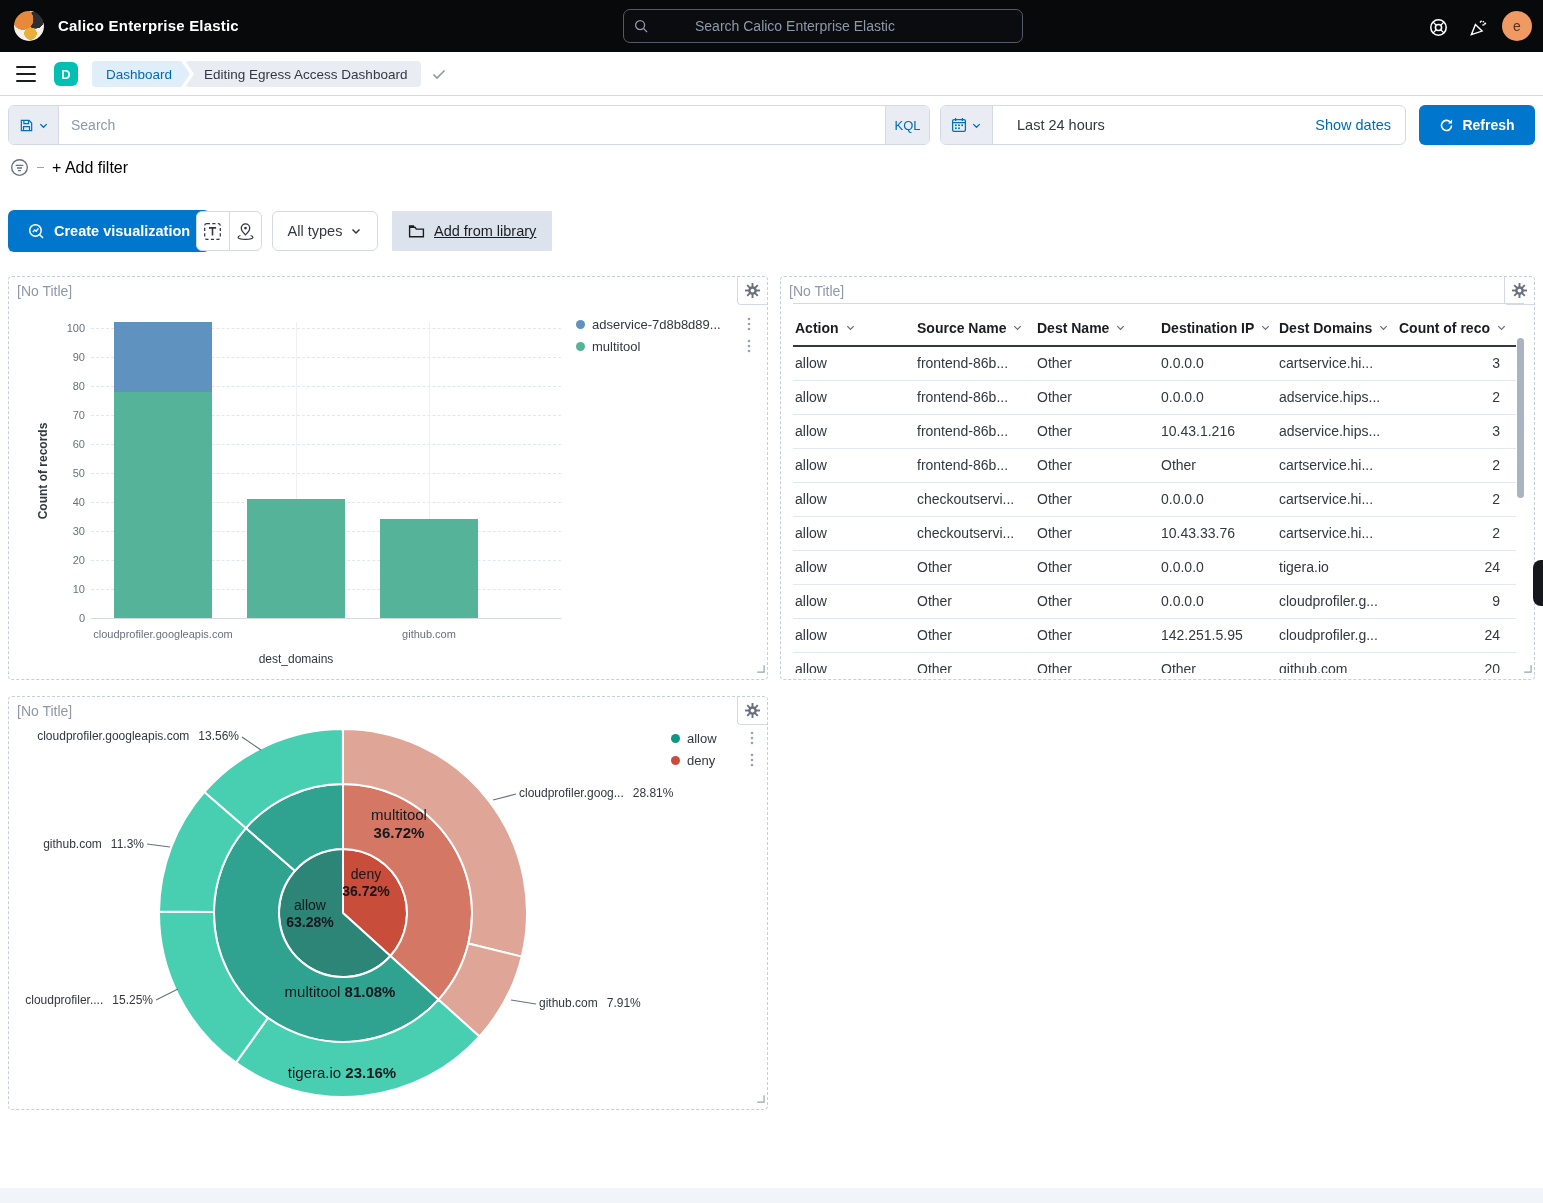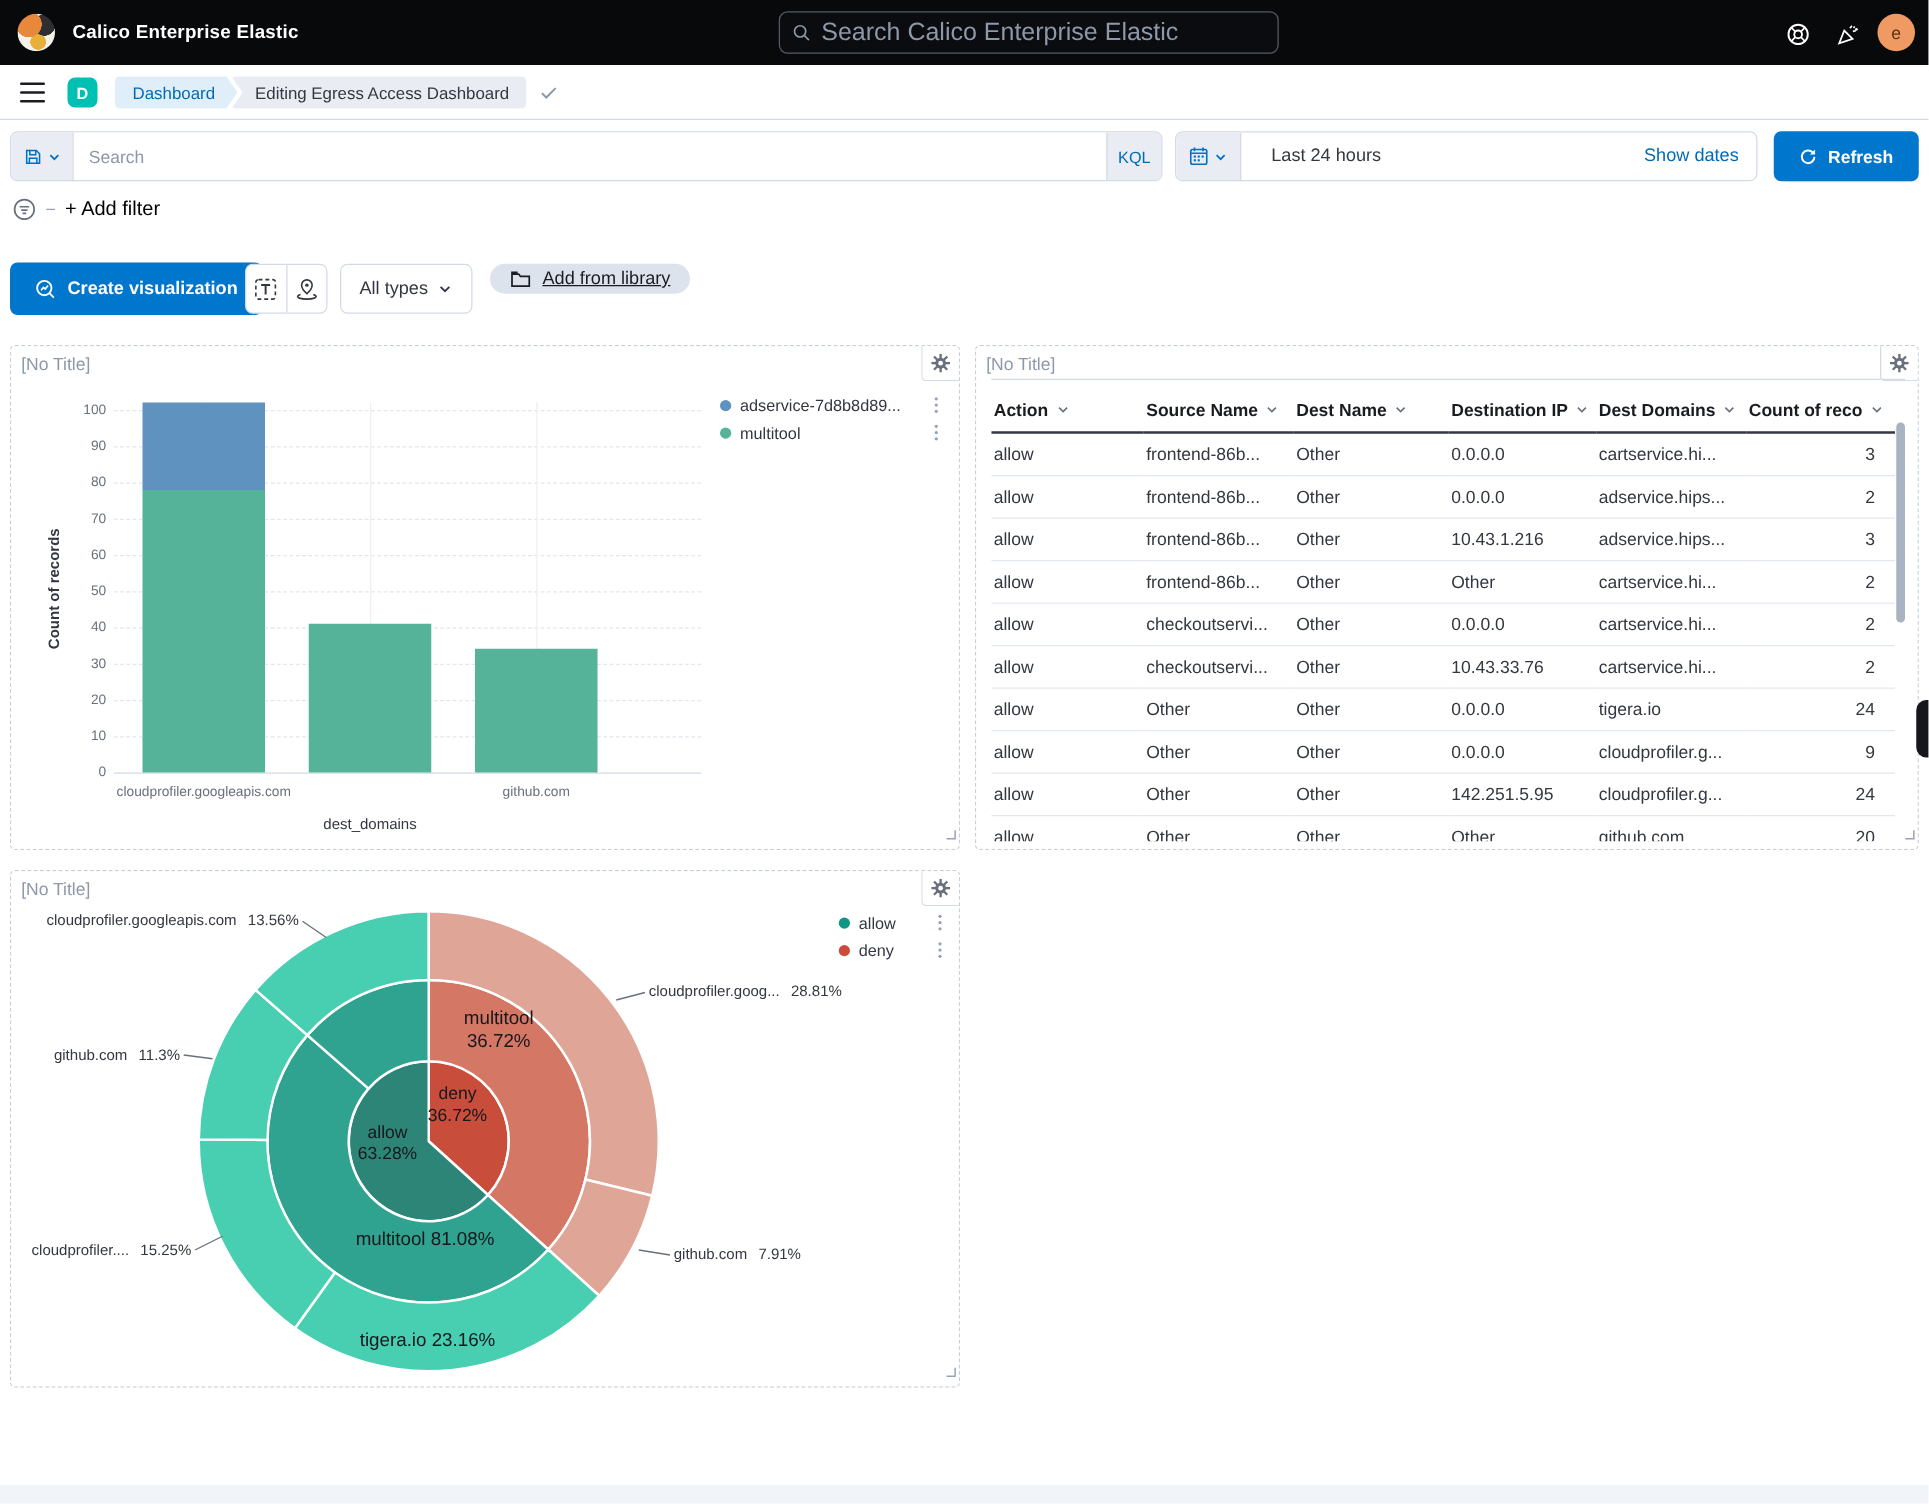"Search Calico Enterprise Elastic" .global-search input { font-size: 20px -> 14px; margin-left: none -> 38px }
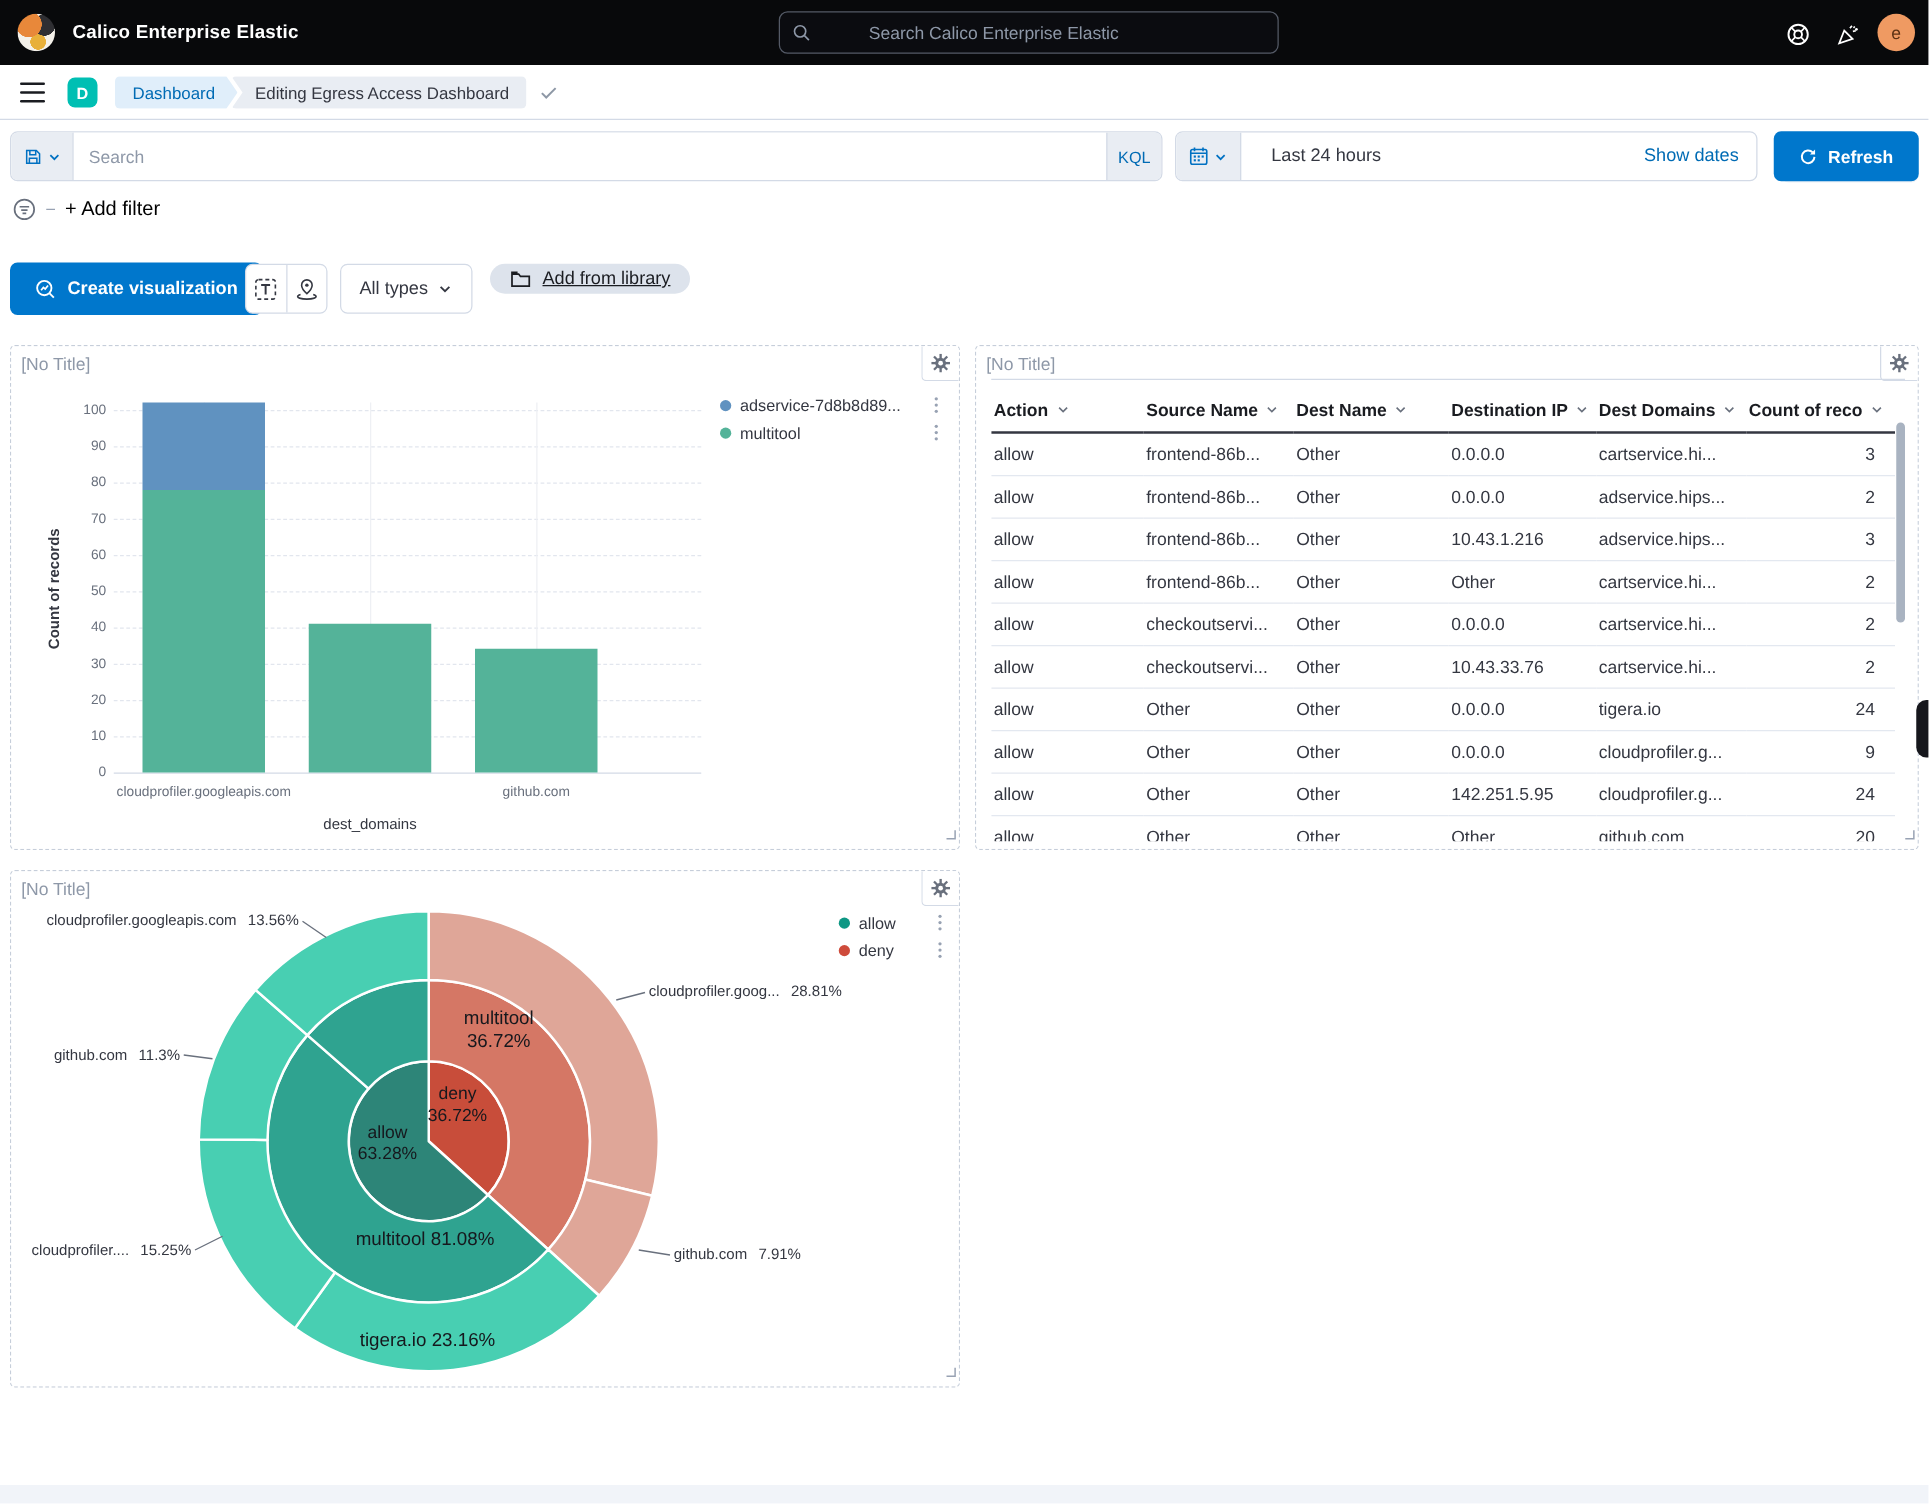"Add from library" .add-library { border-radius: 12px -> 1px; height: 24px -> 40px }
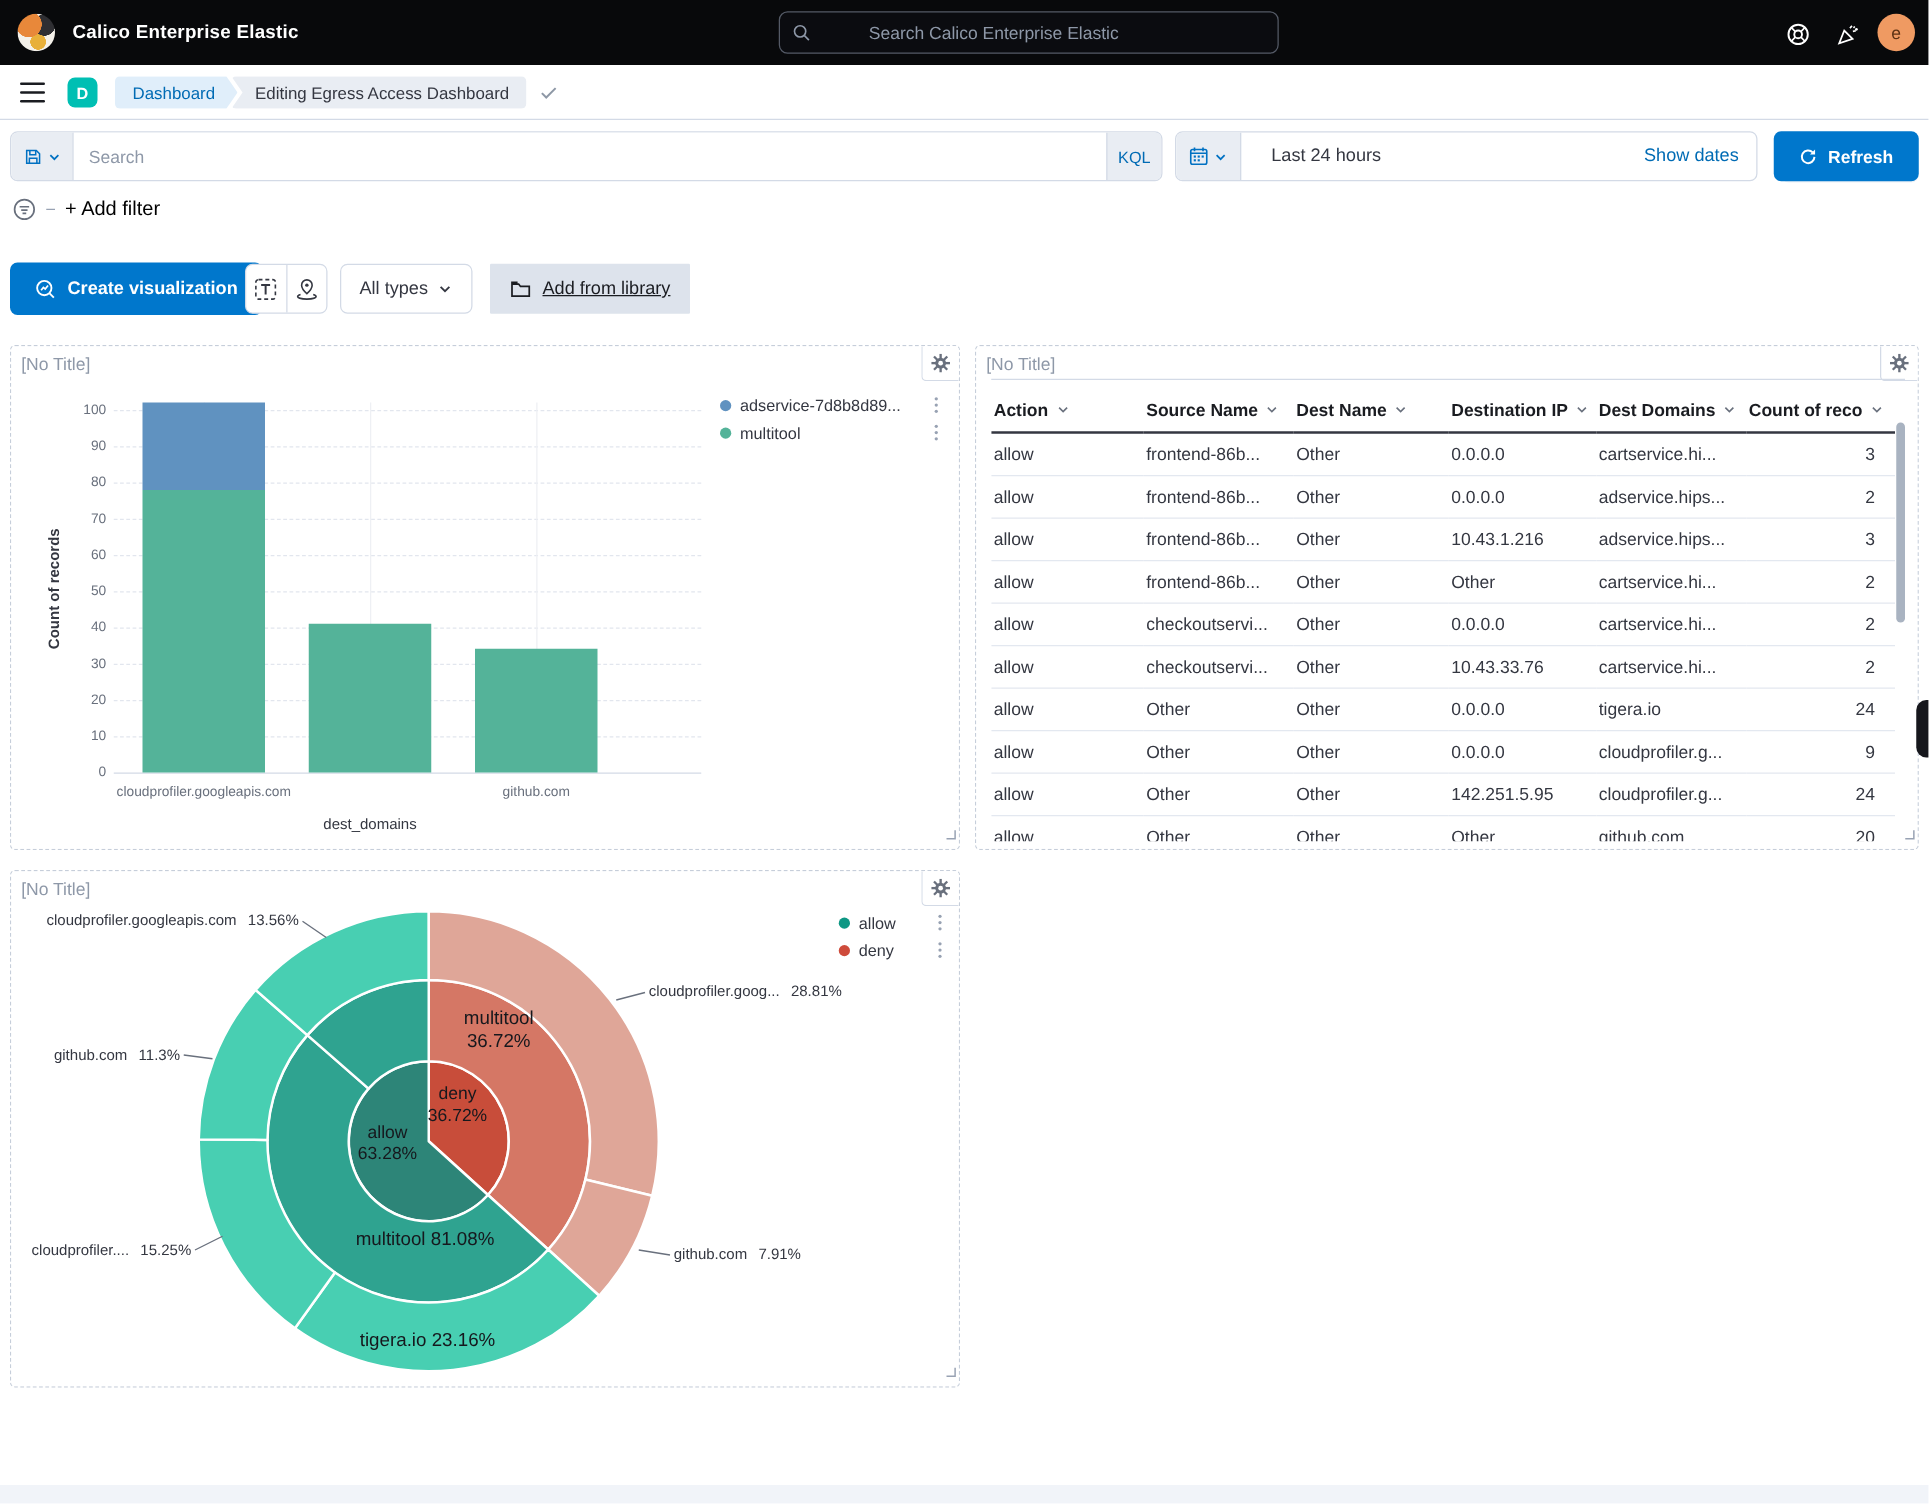"36.72%" .sb-label b { font-weight: 400 -> 700 }
